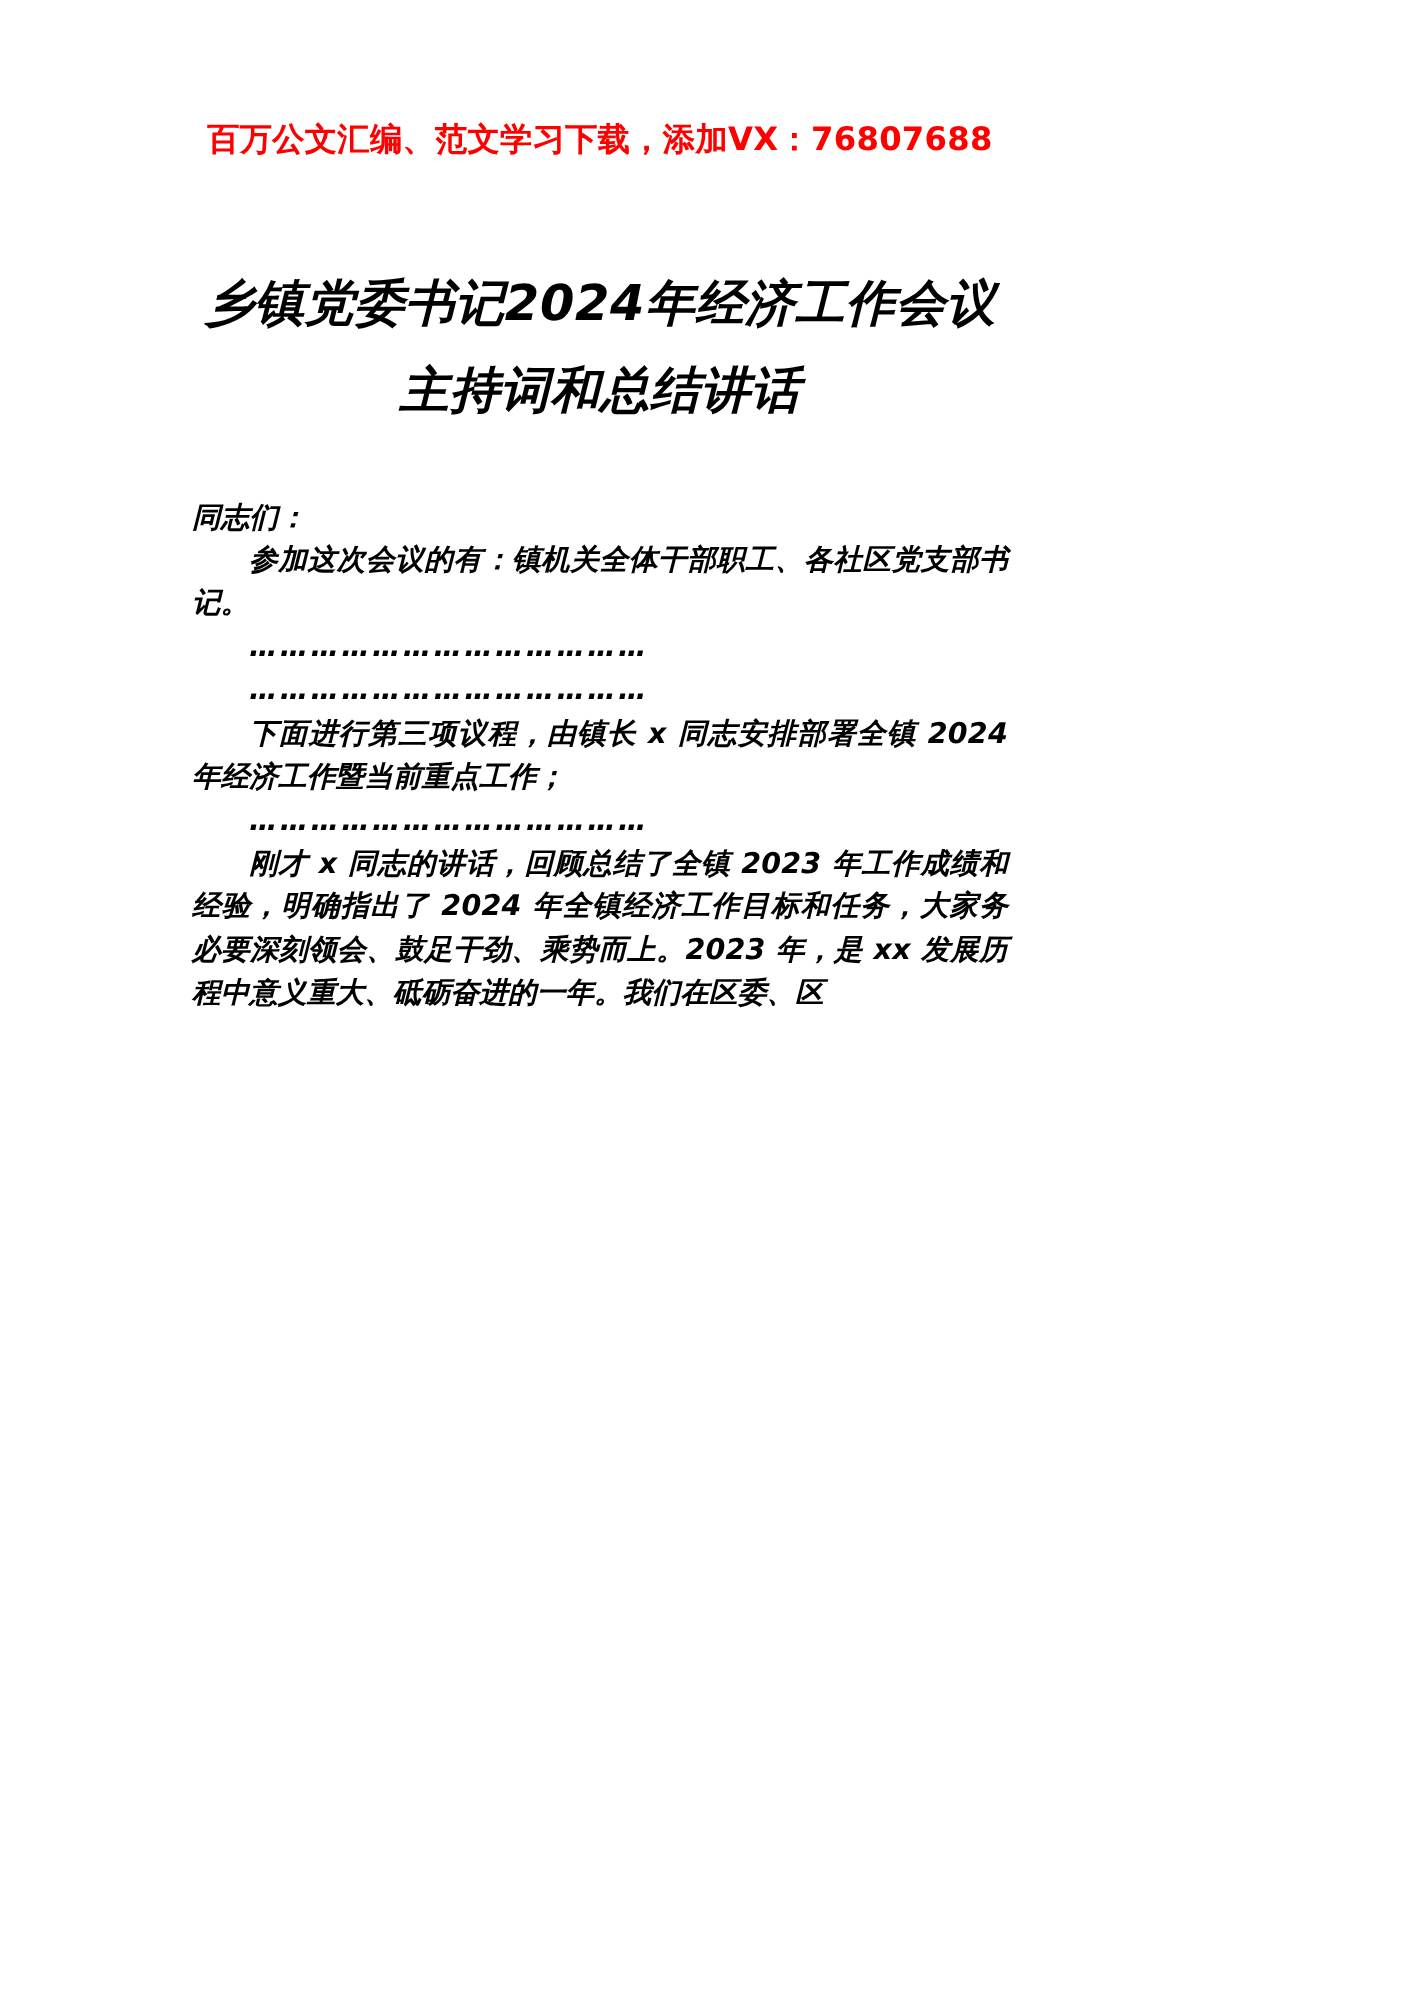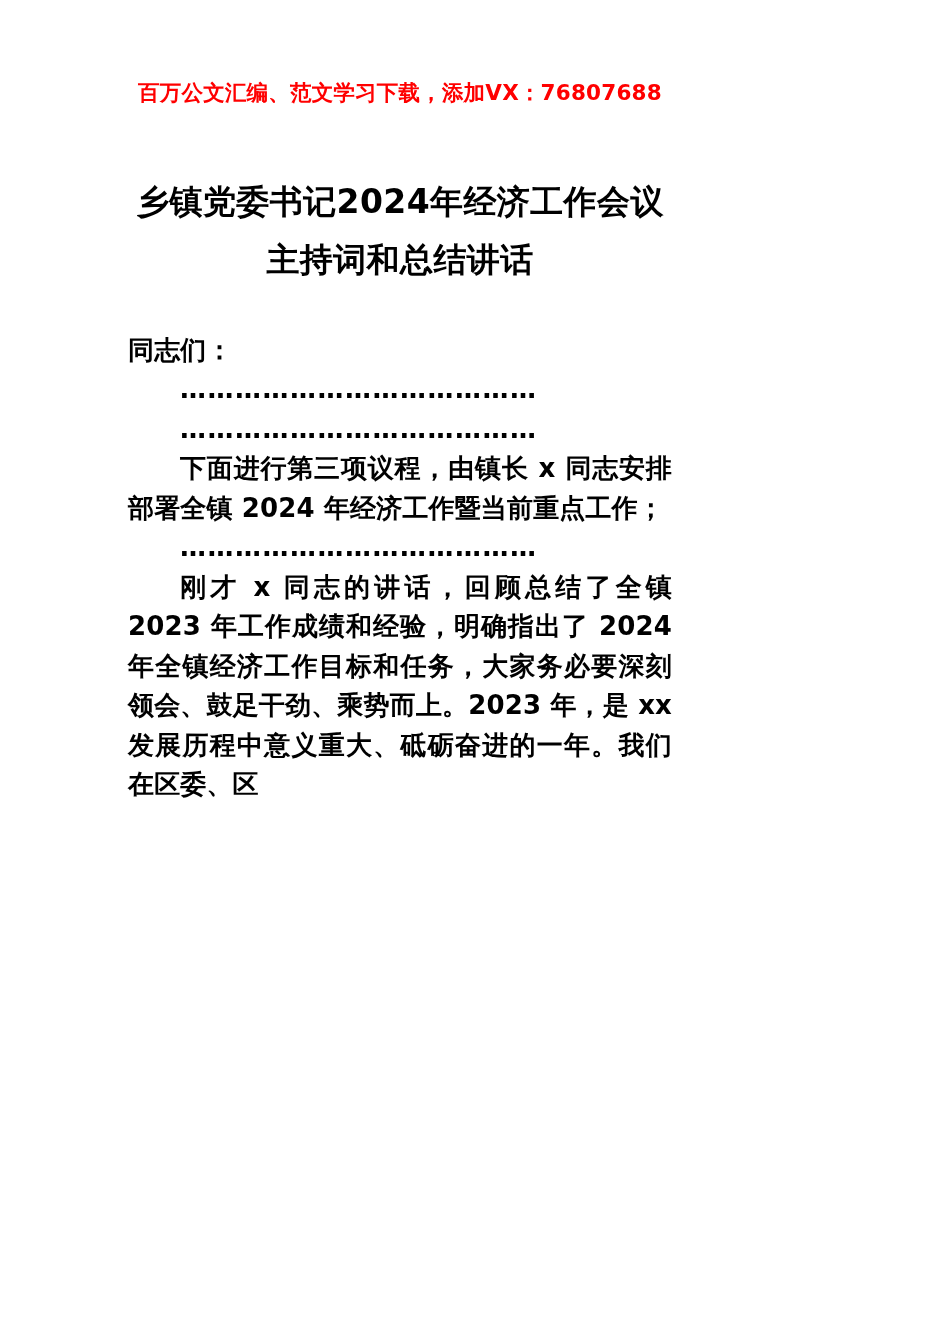"乡镇党委书记2024年经济工作会议主持词和总结讲话" .doc-title { font-style: none -> italic }
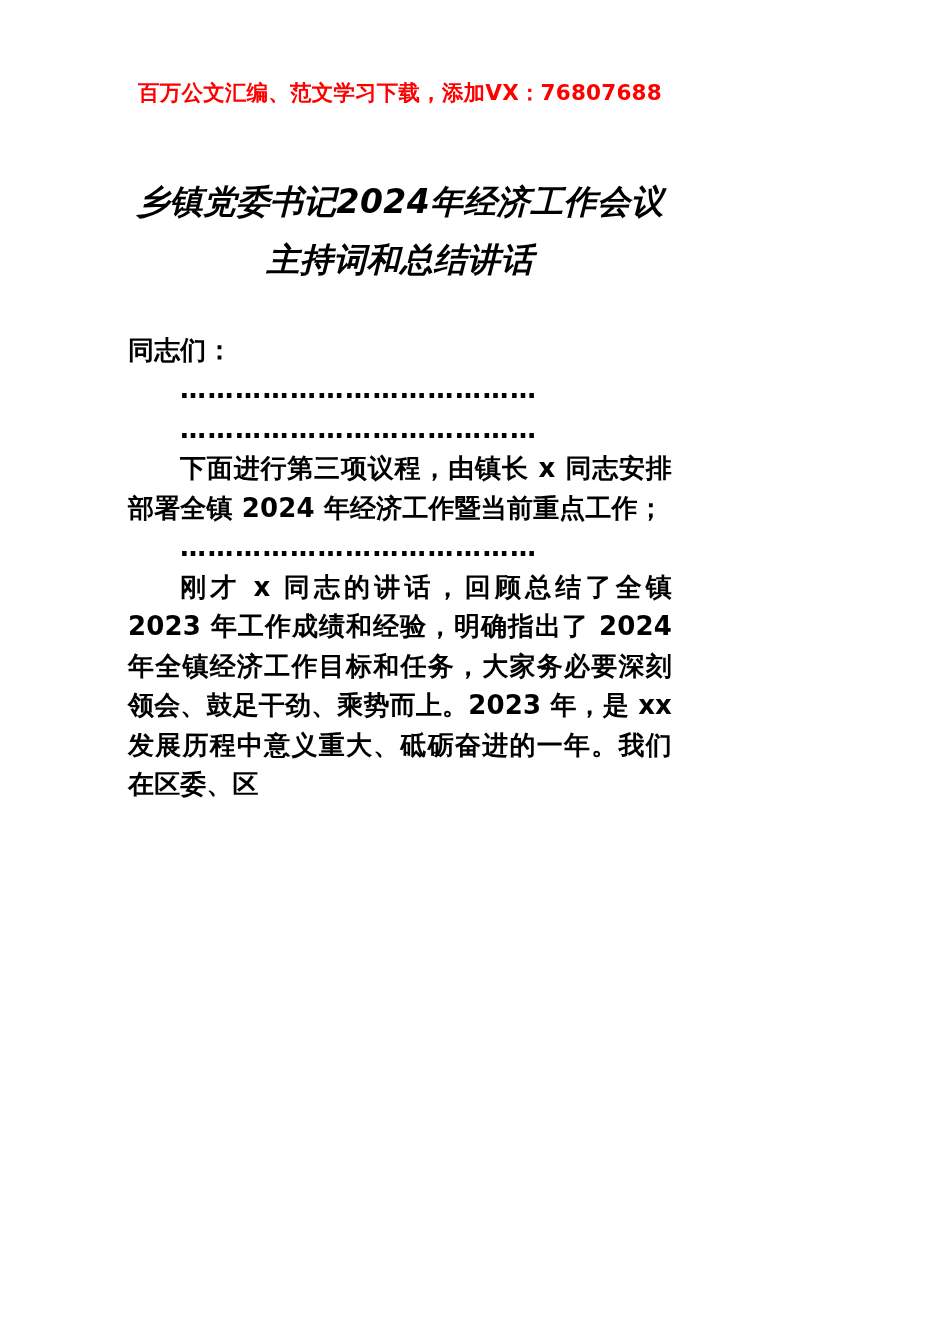"同志们：" .para { font-size: 26px -> 19px; font-style: none -> italic }
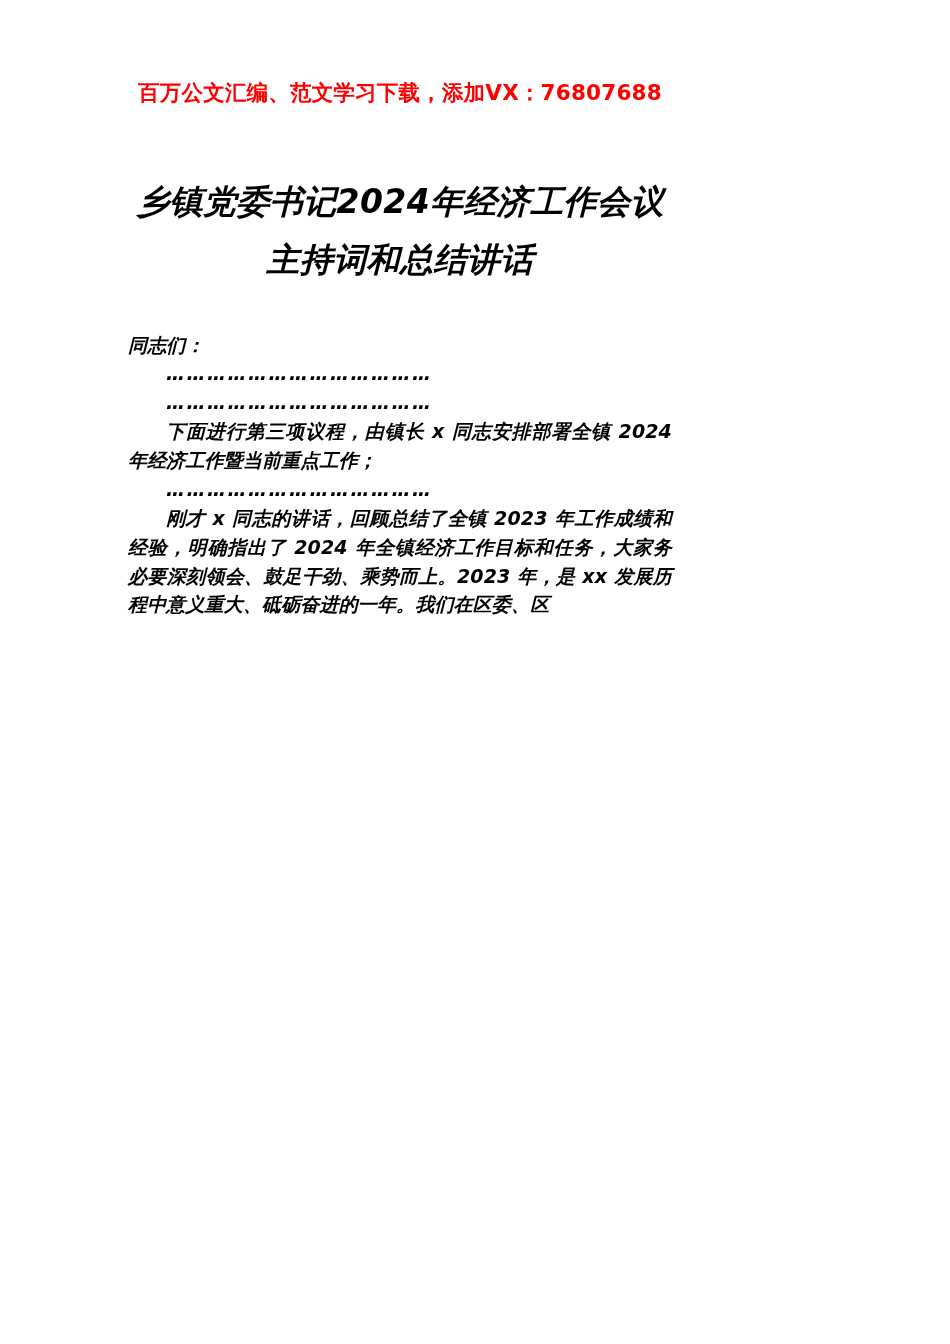"参加这次会议的有：镇机关全体干部职工、各社区党支部书记。" p.para { html: none -> <p>参加这次会议的有：镇机关全体干部职工、各社区党支部书记。</p> }
